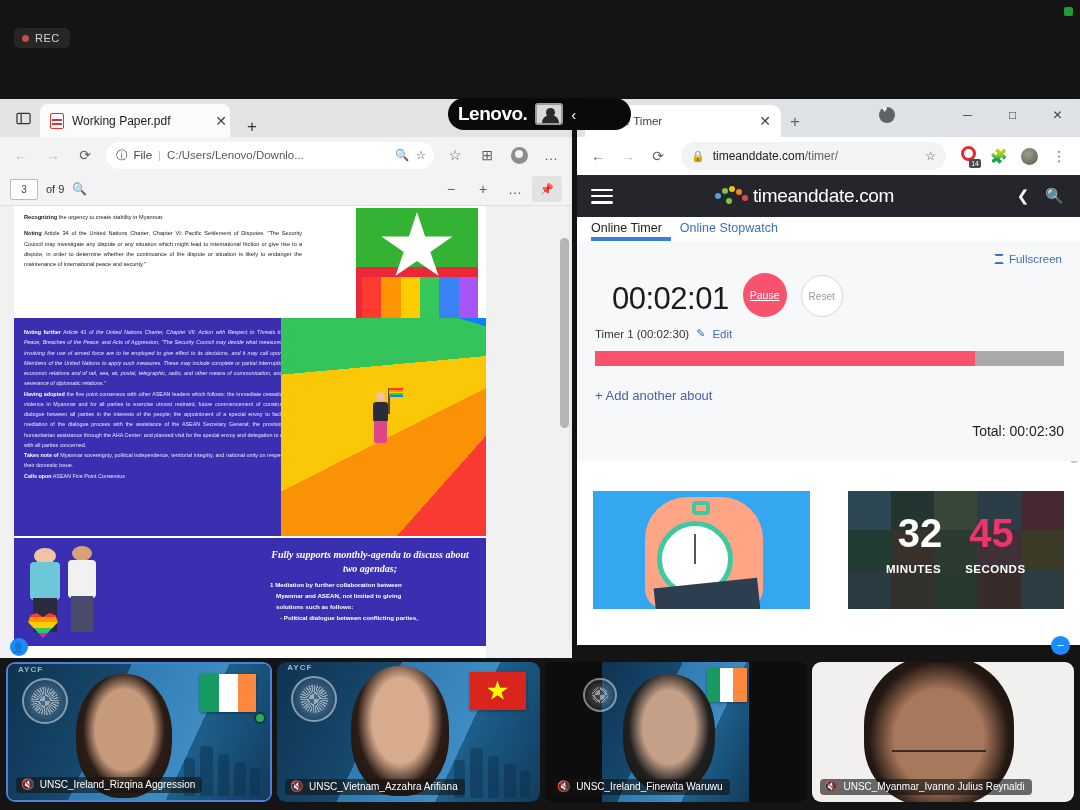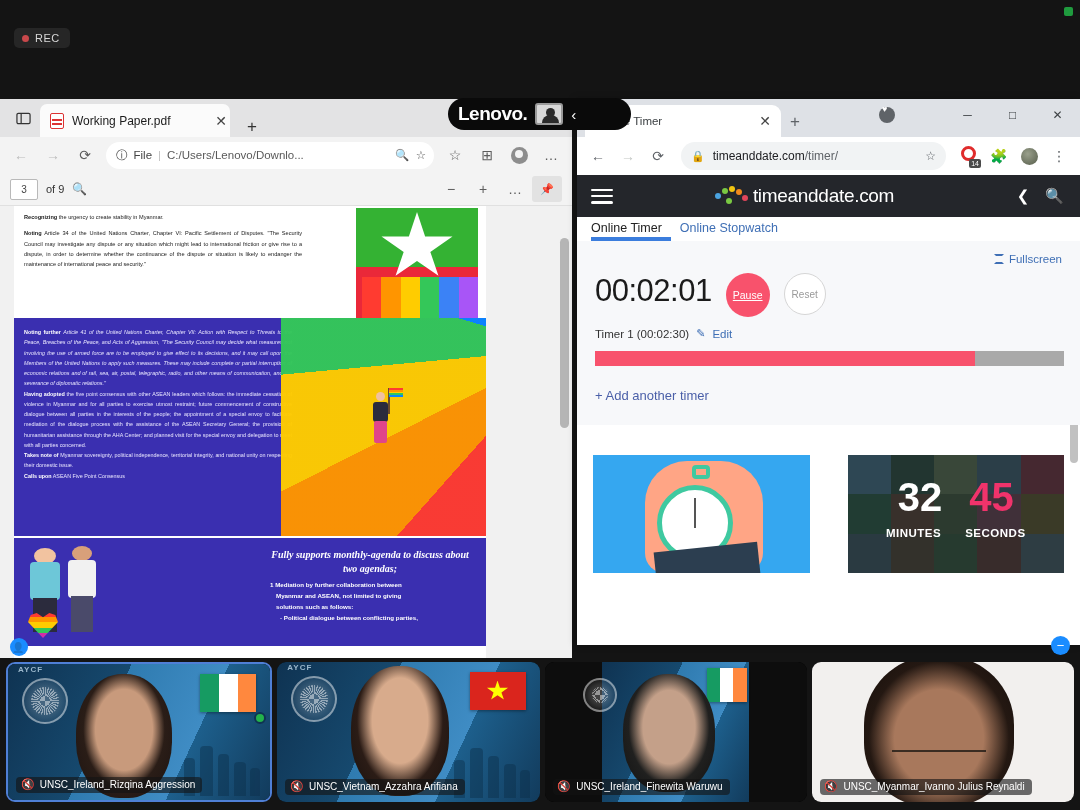"00:02:01" .timer-row { align-items: flex-start -> flex-end; margin-left: none -> 17px }
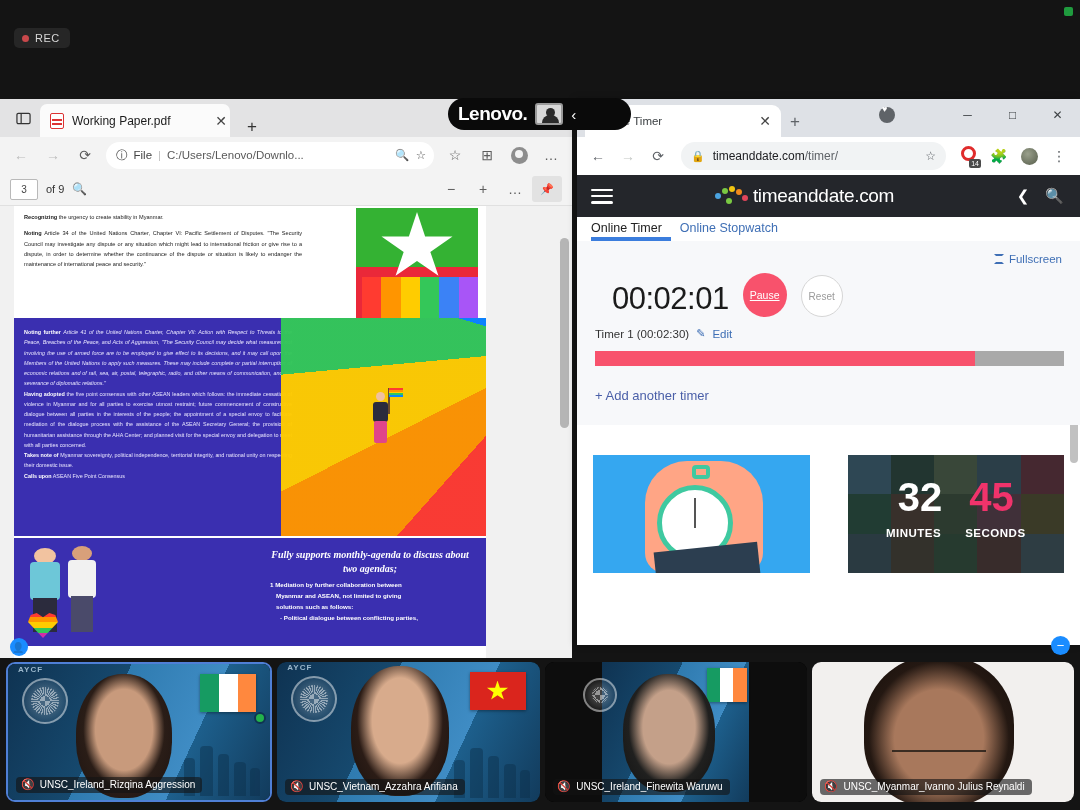"+ Add another timer" div.add-timer { text: timer -> about }
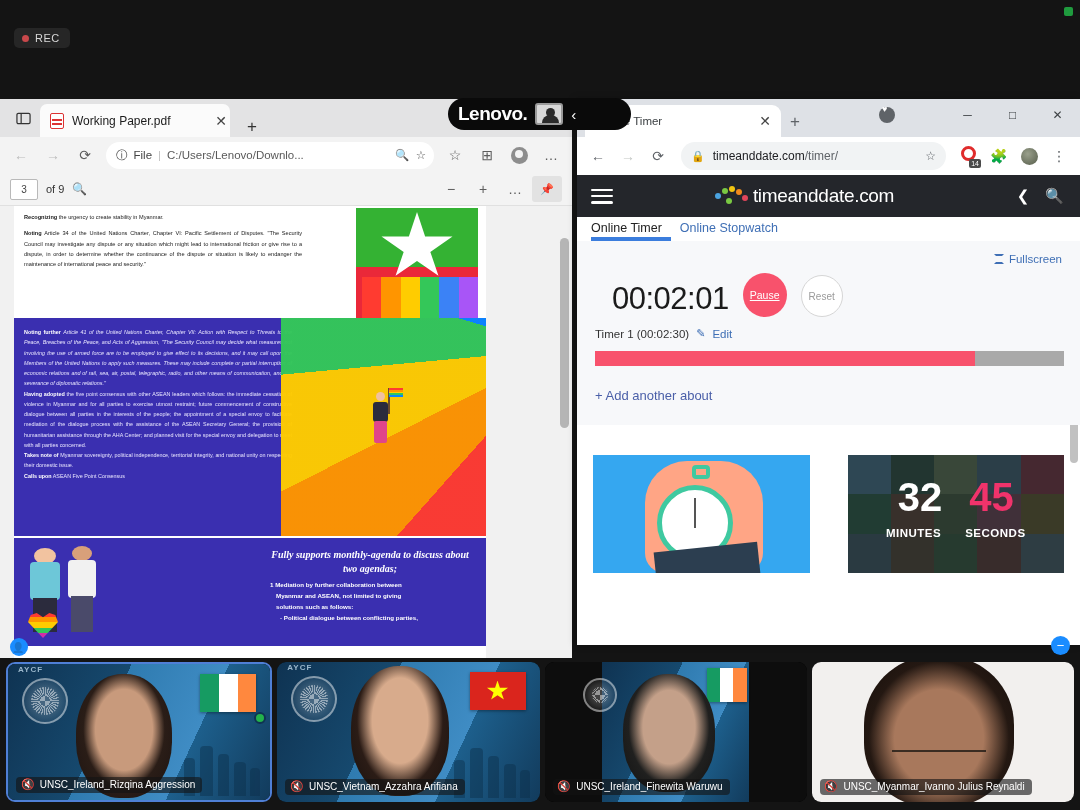"Total: 00:02:30" div.total-row { html: none -> <div>Total: 00:02:30</div> }
